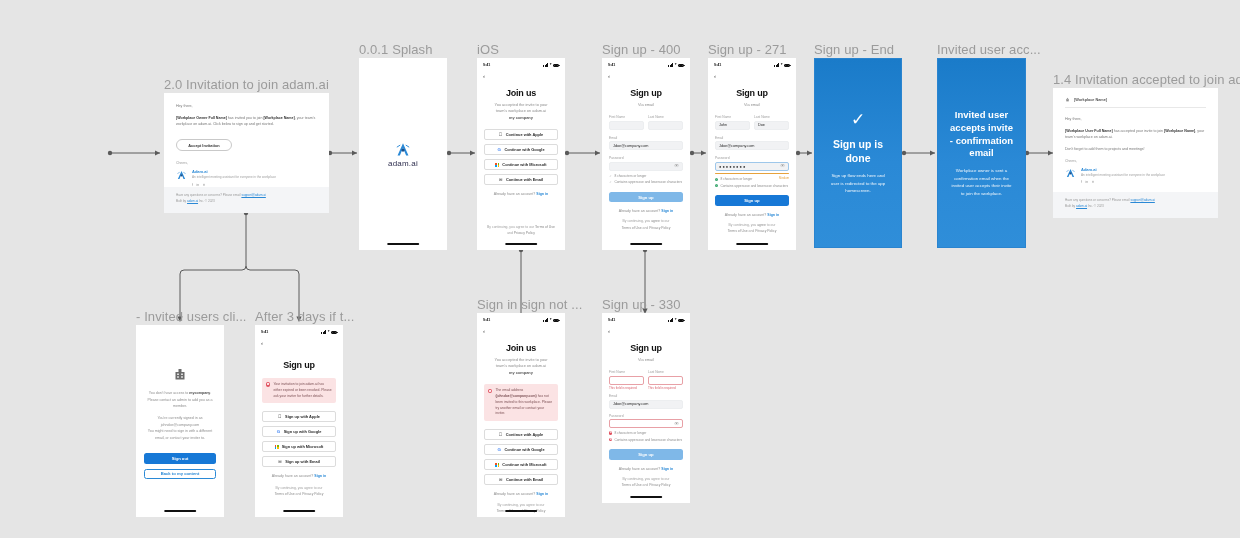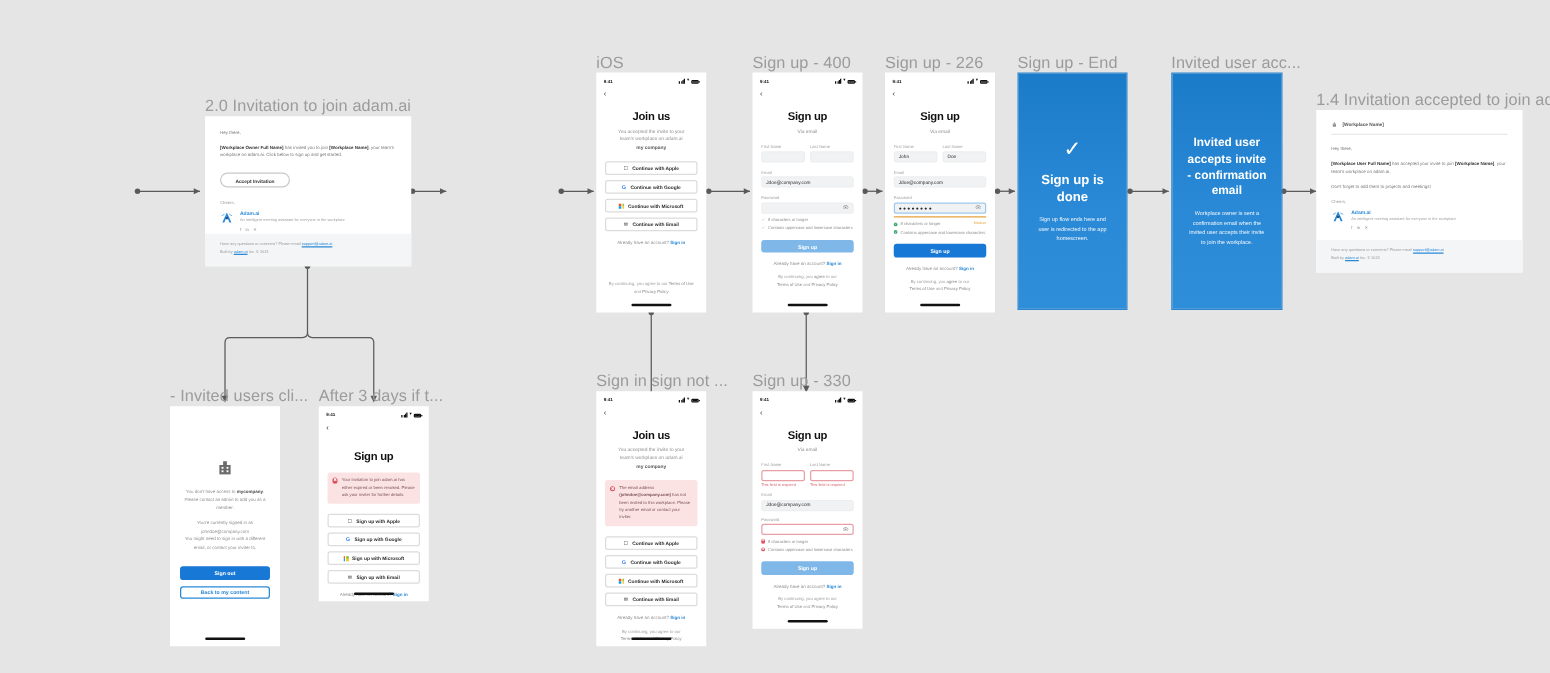"0.0.1 Splash" div.frame { html: none -> <div> <div>0.0.1 Splash</div> <div> <div> <svg> <path></path> <circle></circle> <path></path> </svg> <div>adam.ai</div> </div> <div></div> </div> </div> }
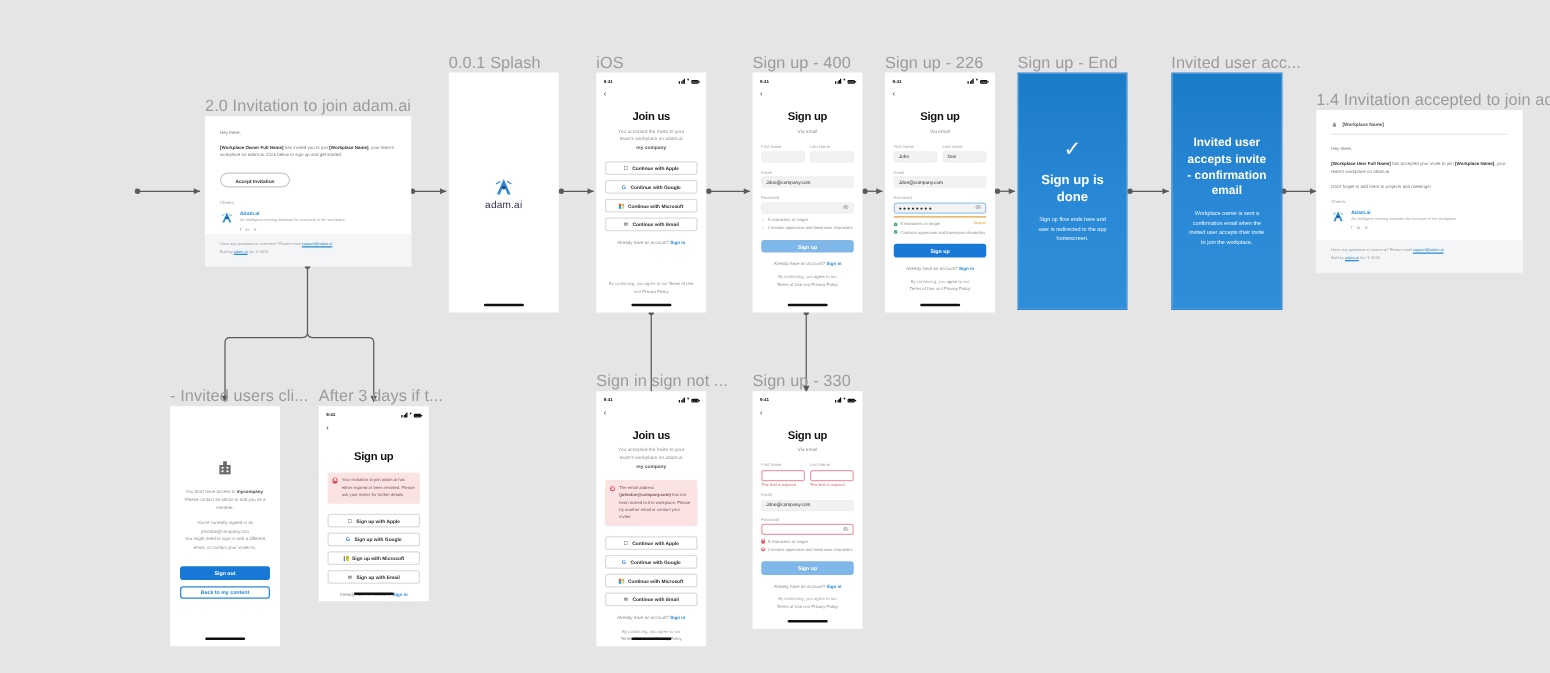"Sign up - 226" div.frame-label { text: 226 -> 271 }
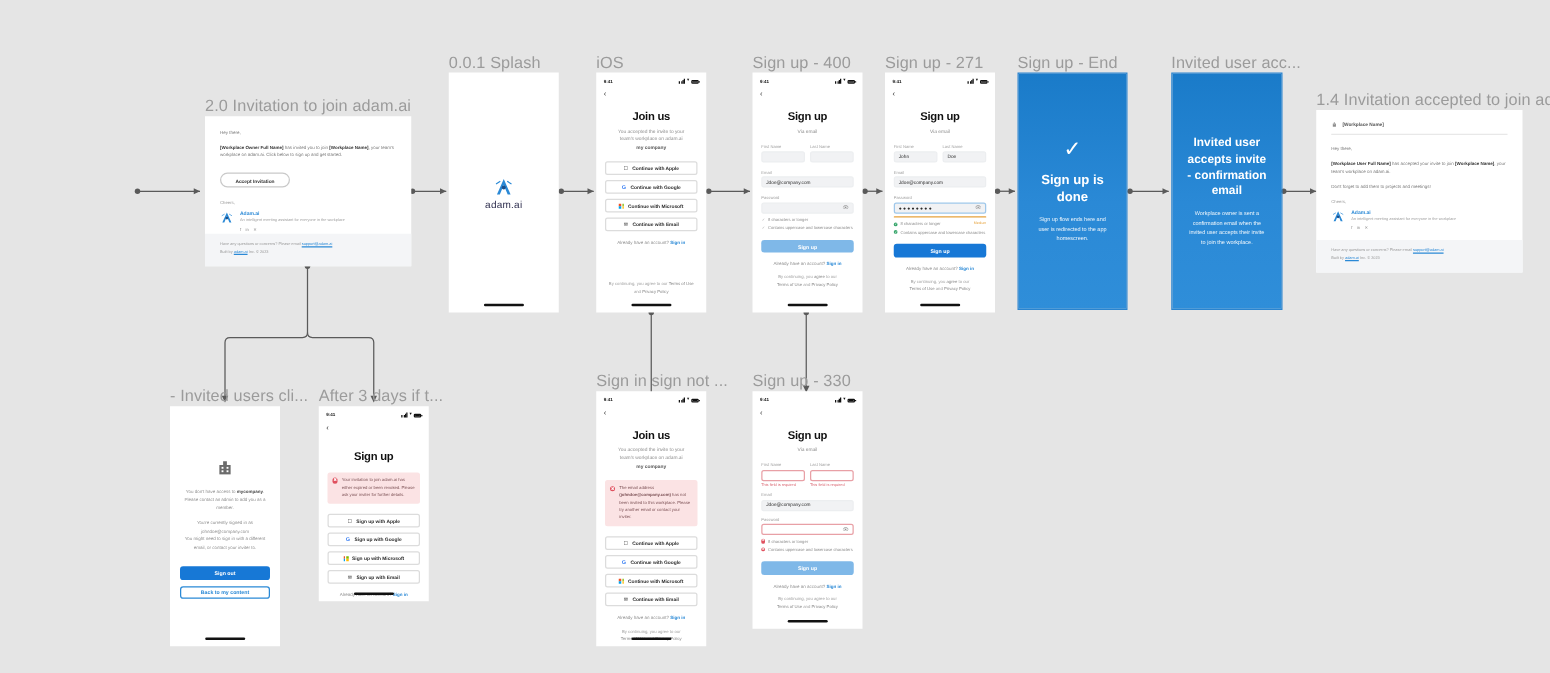"After 3 days if t..." div.frame { height: 156px -> 192px }
